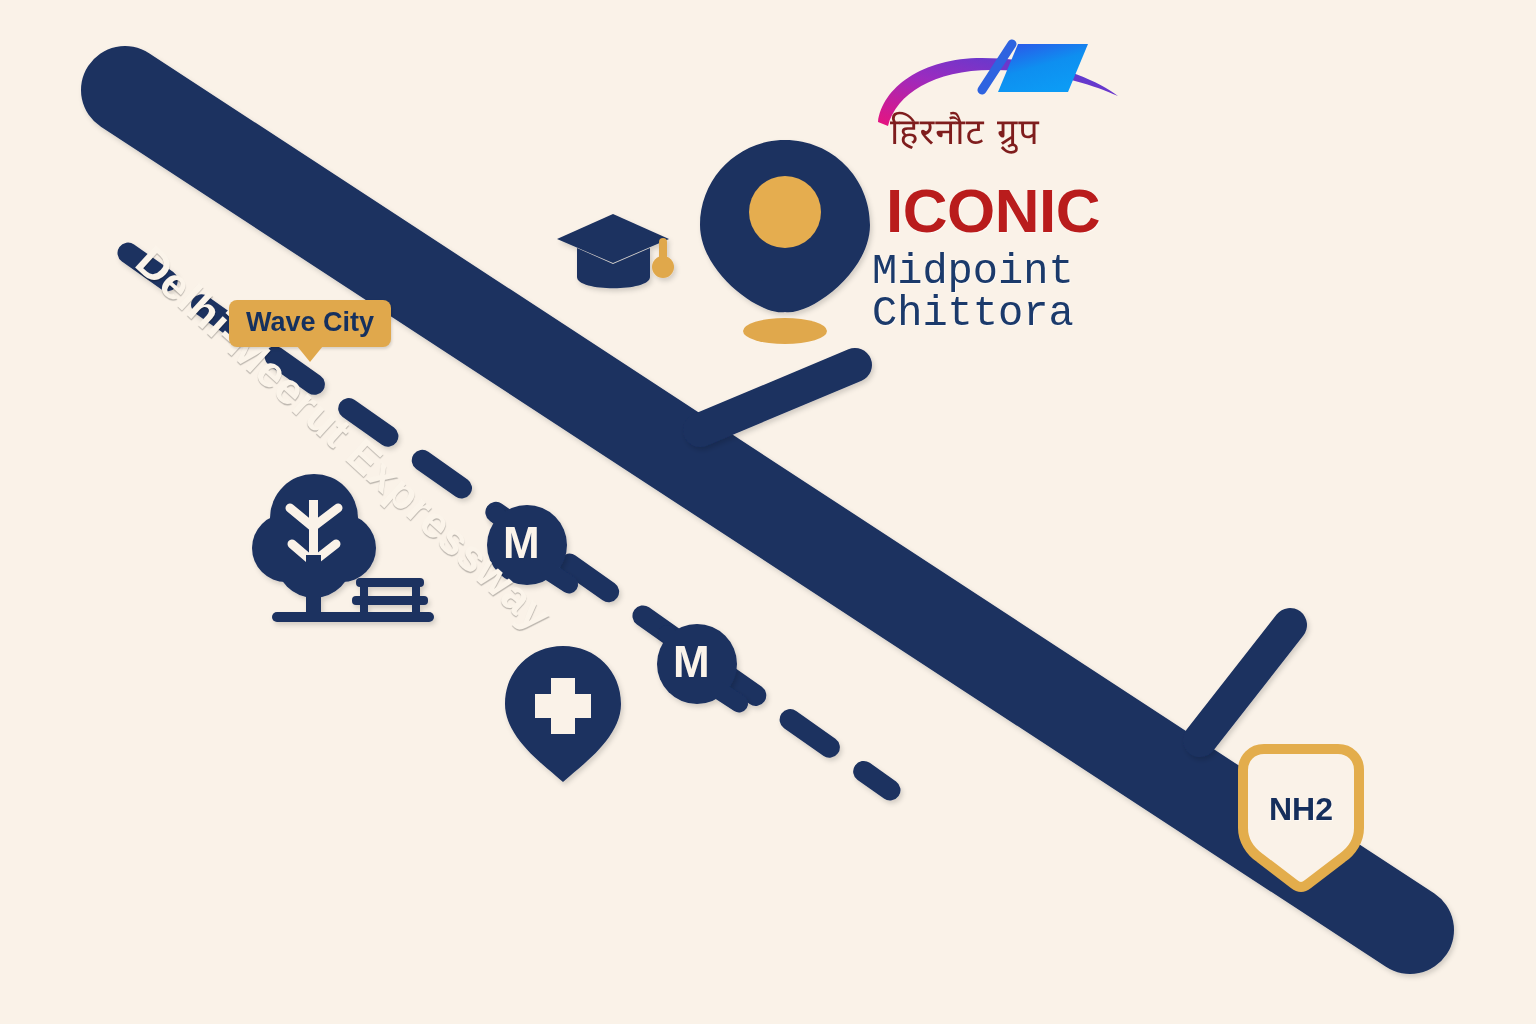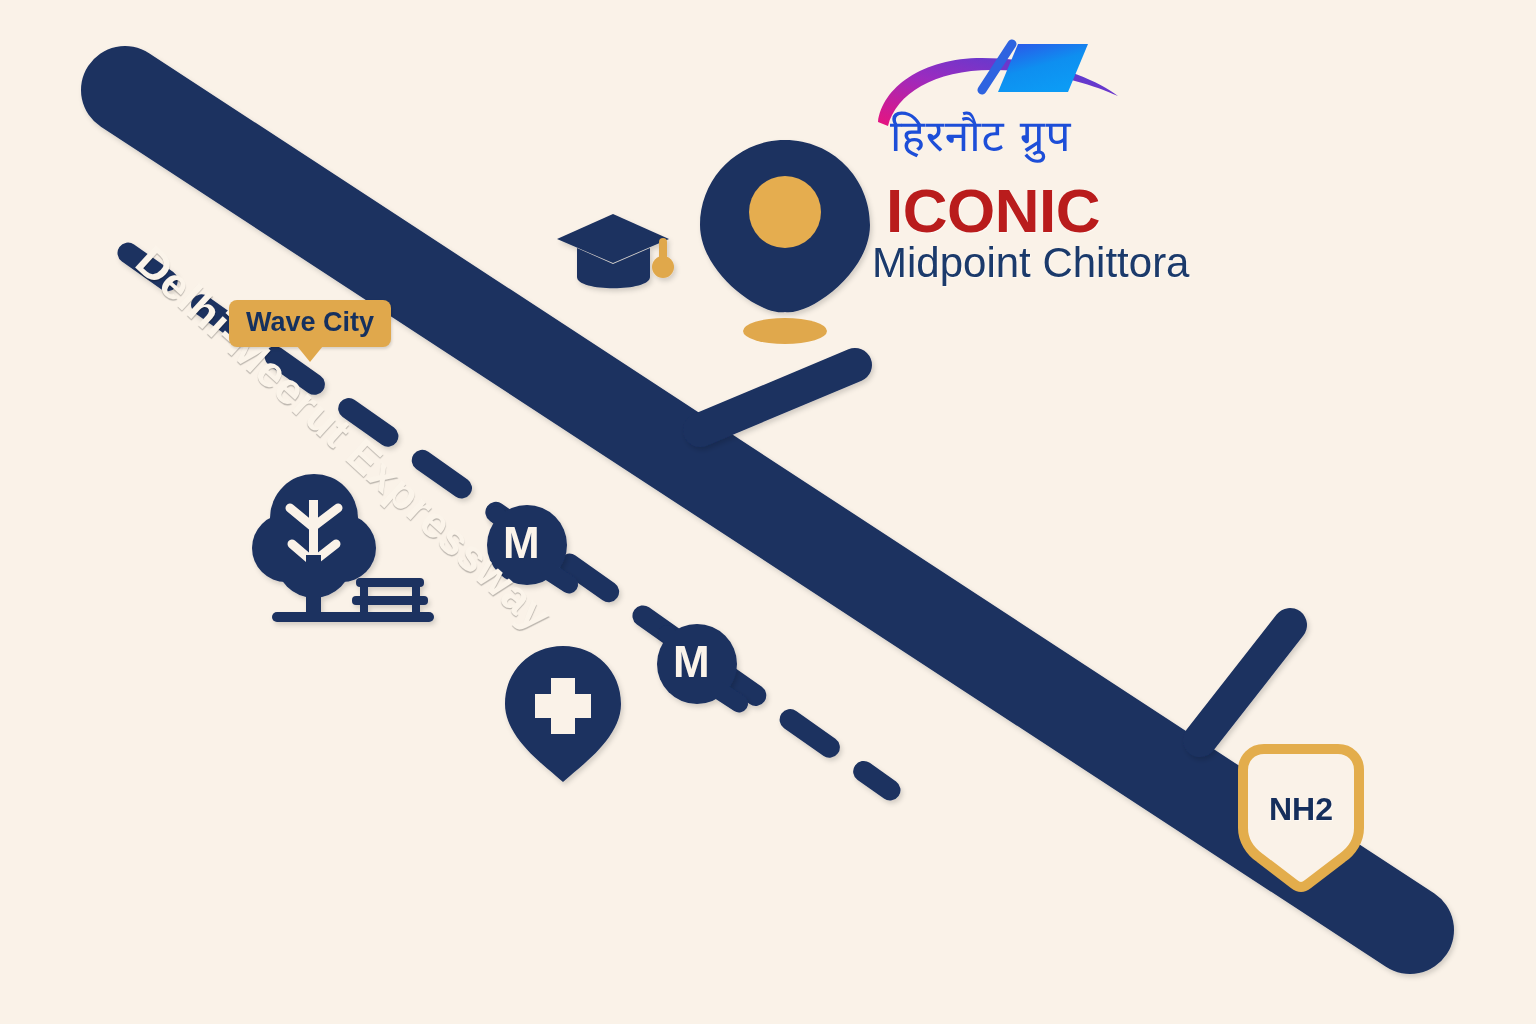"हिरनौट ग्रुप" .logo-deva { color: #1d4ed8 -> #7f1d1d; font-size: 44px -> 36px }
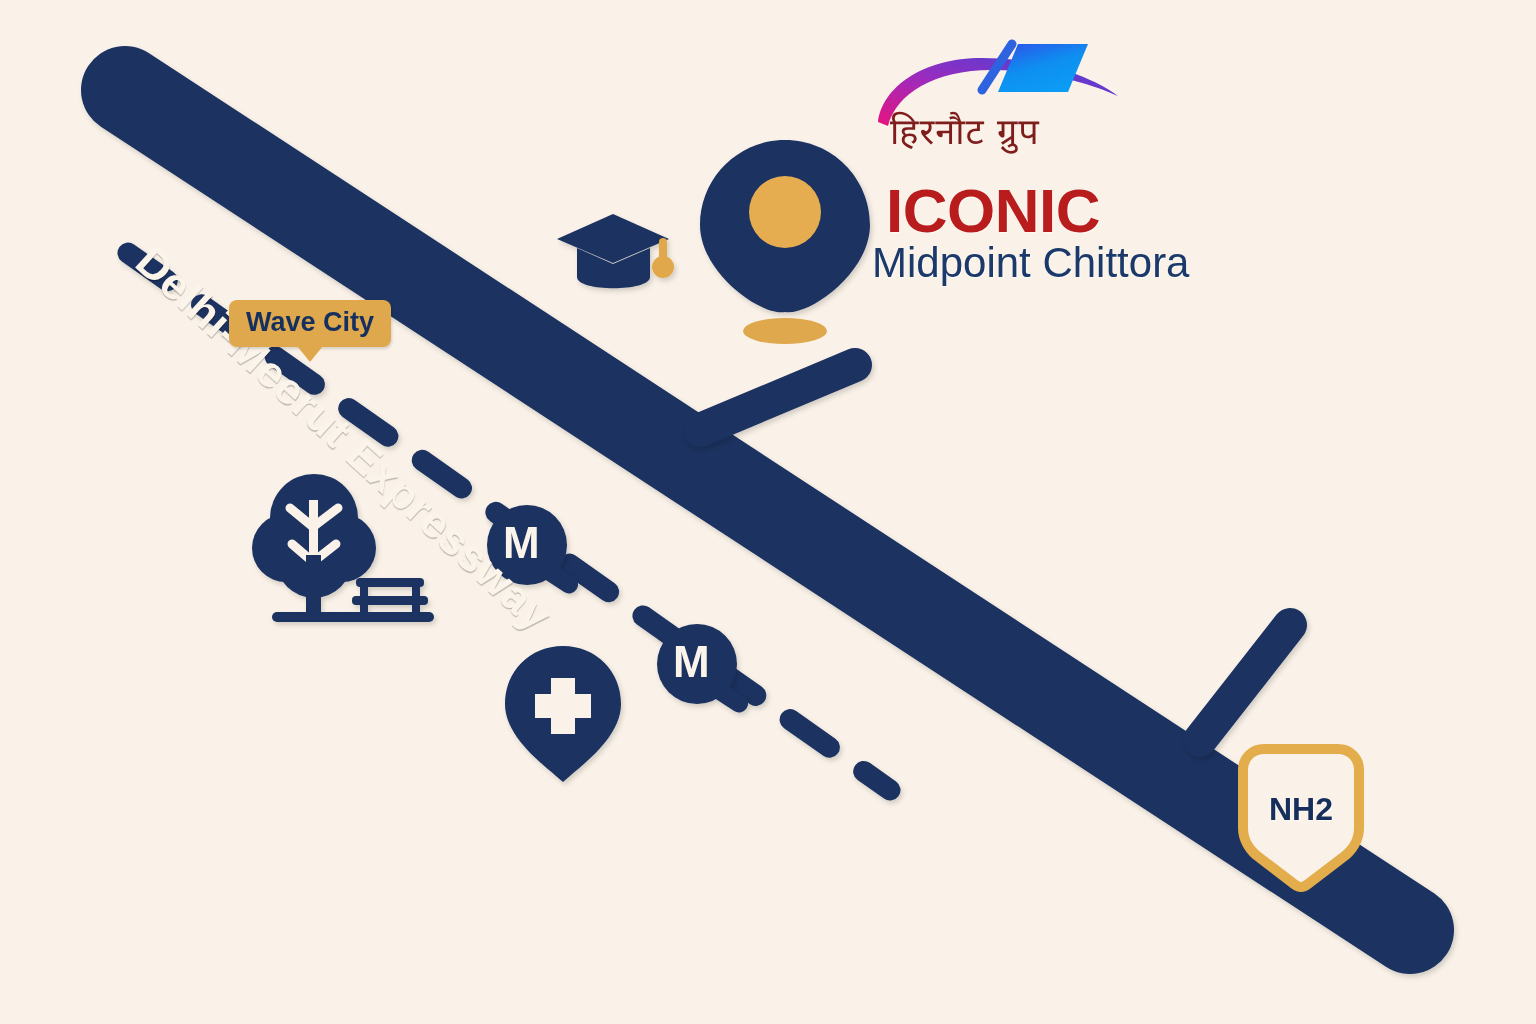"Midpoint Chittora" .brand-sub { font-family: Liberation Sans, sans-serif -> Liberation Mono, monospace; margin: 3px 0 0 6px -> 12px 0 0 6px }
